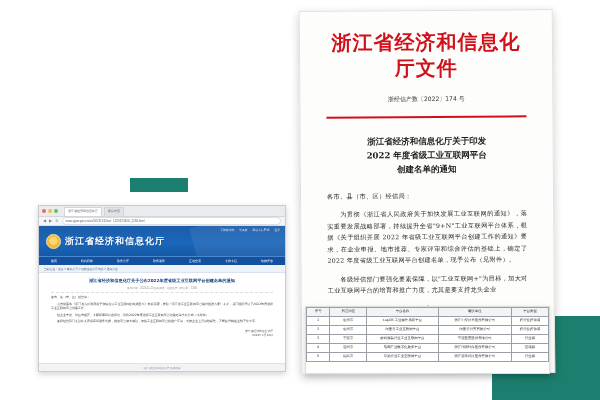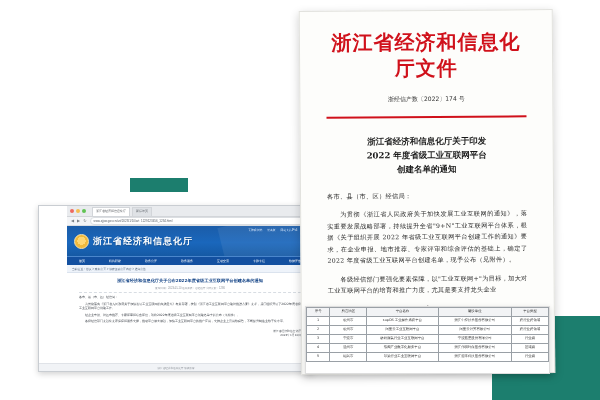"浙江省经济和信息化厅" .browser { padding-left: 28px -> none }
